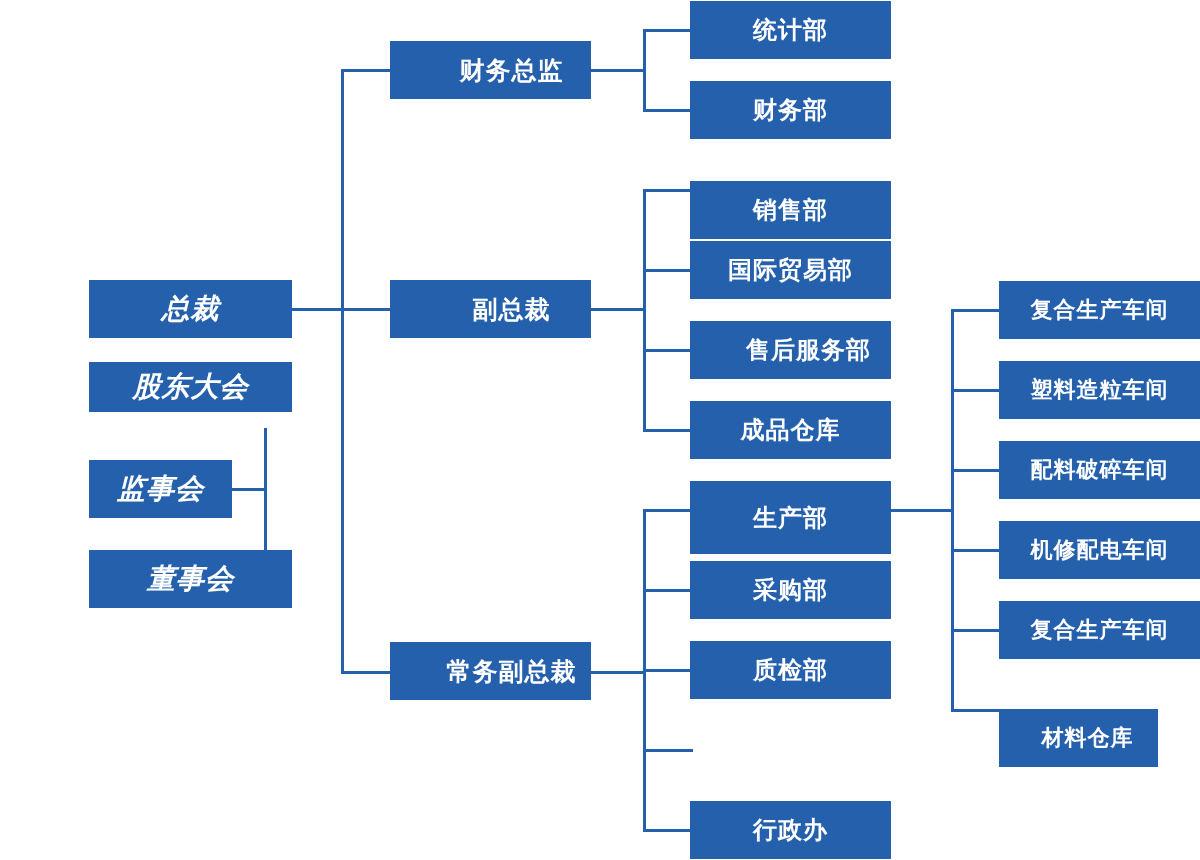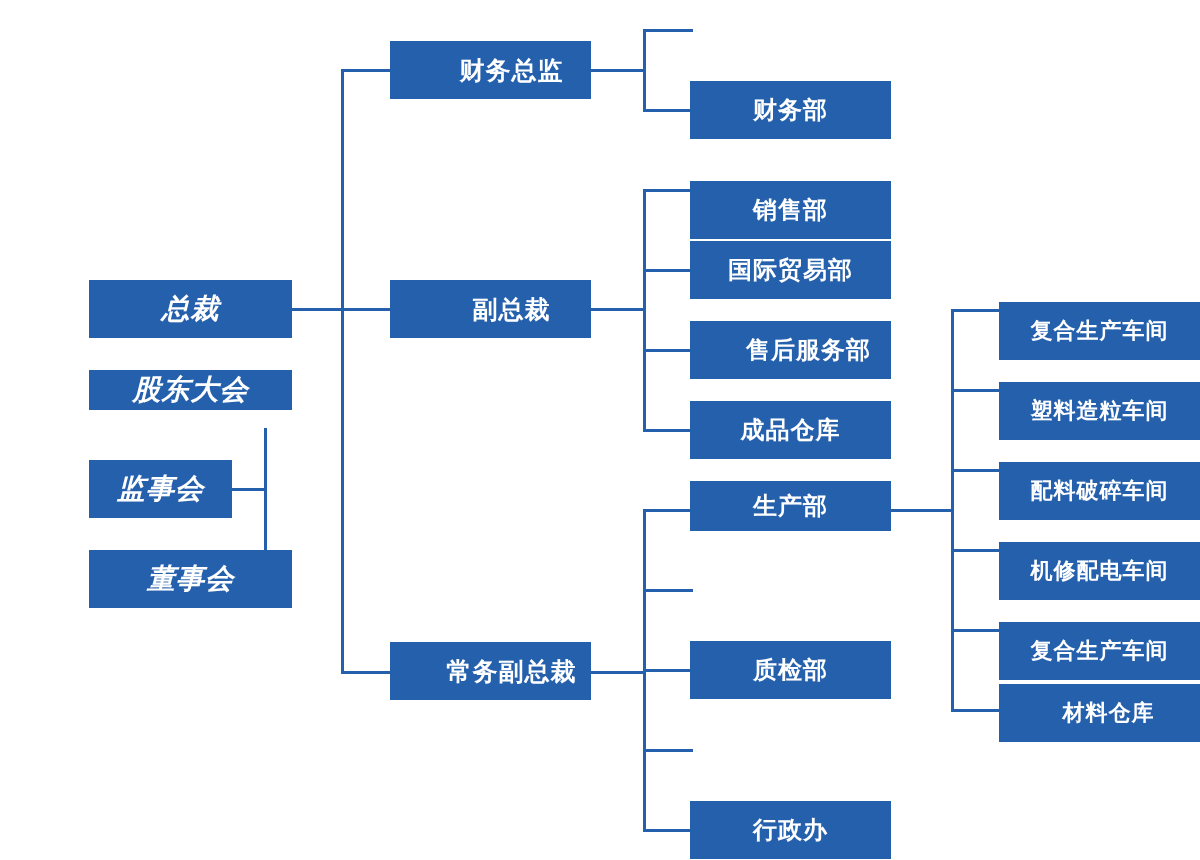"统计部" div.node { html: none -> <div>统计部</div> }
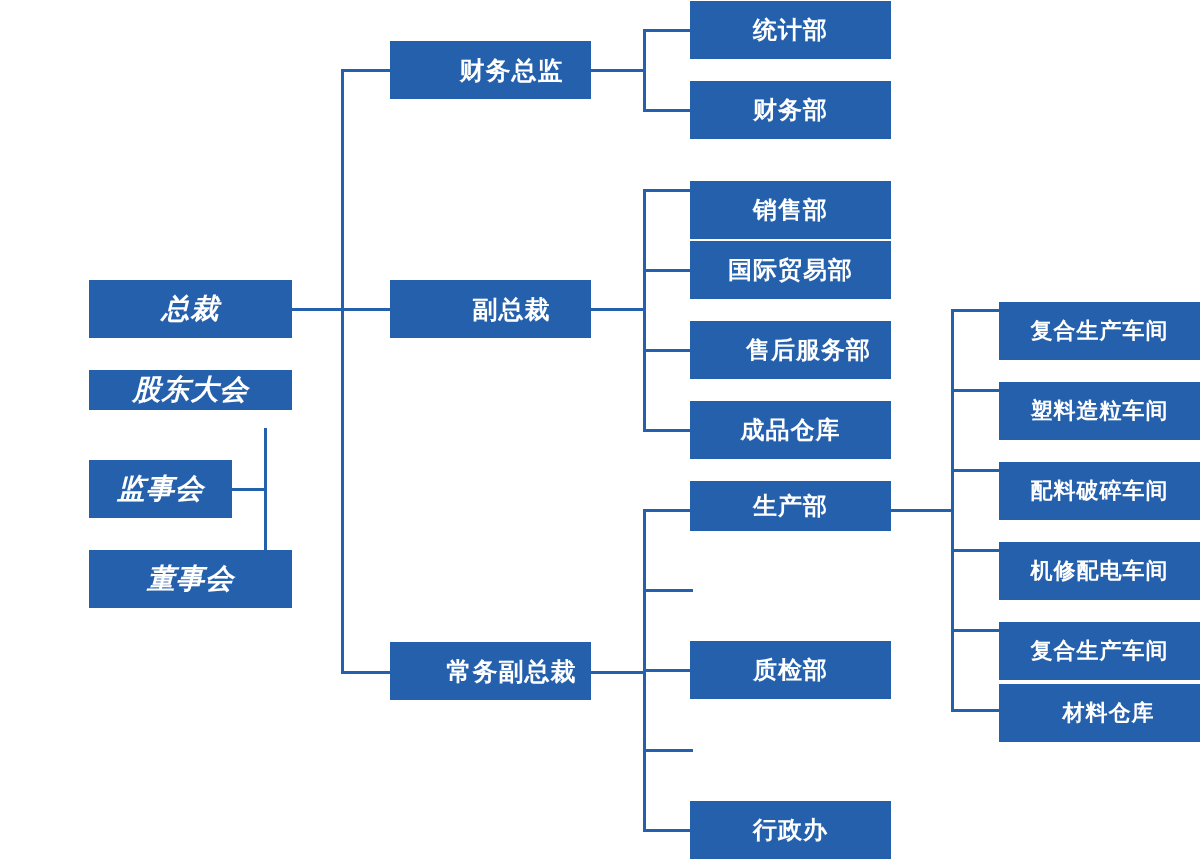"复合生产车间" .node.lv4 { margin-top: 21px -> none }
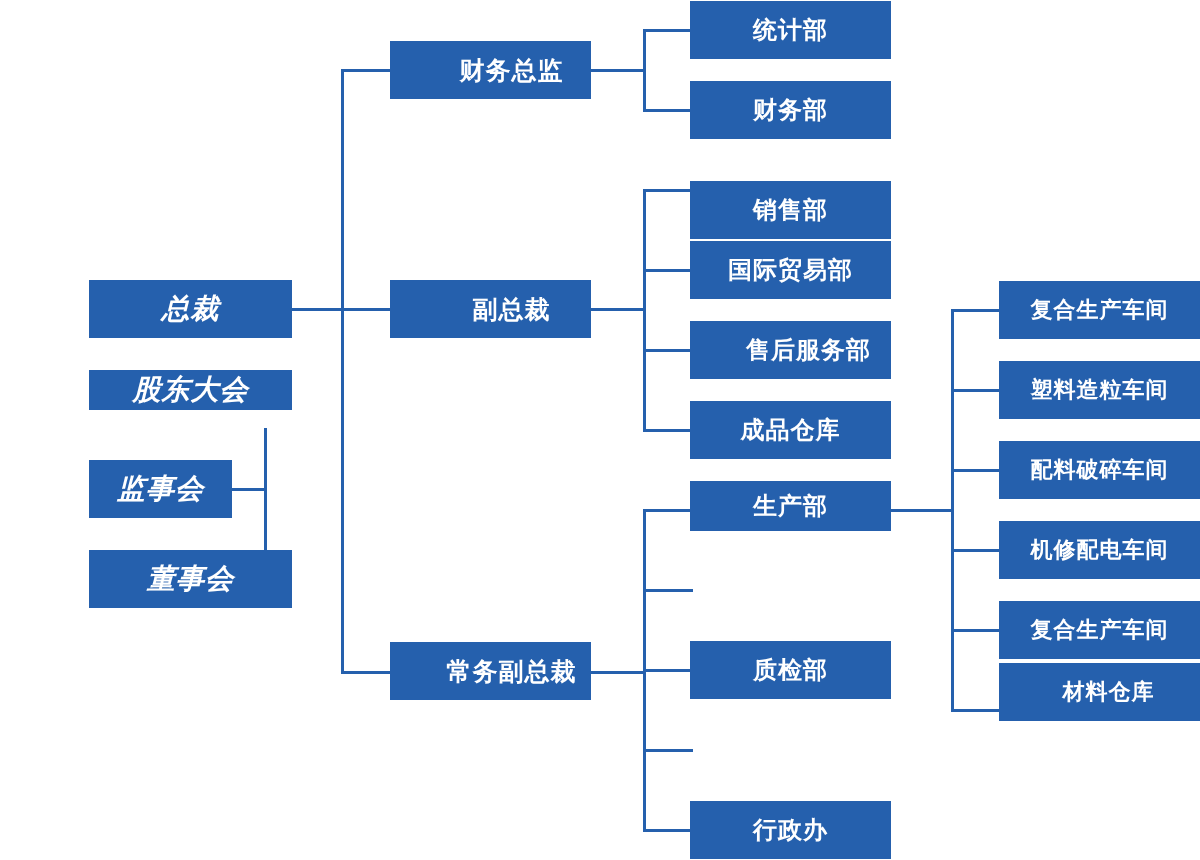"股东大会" div.node { height: 40px -> 50px; top: 370px -> 362px }
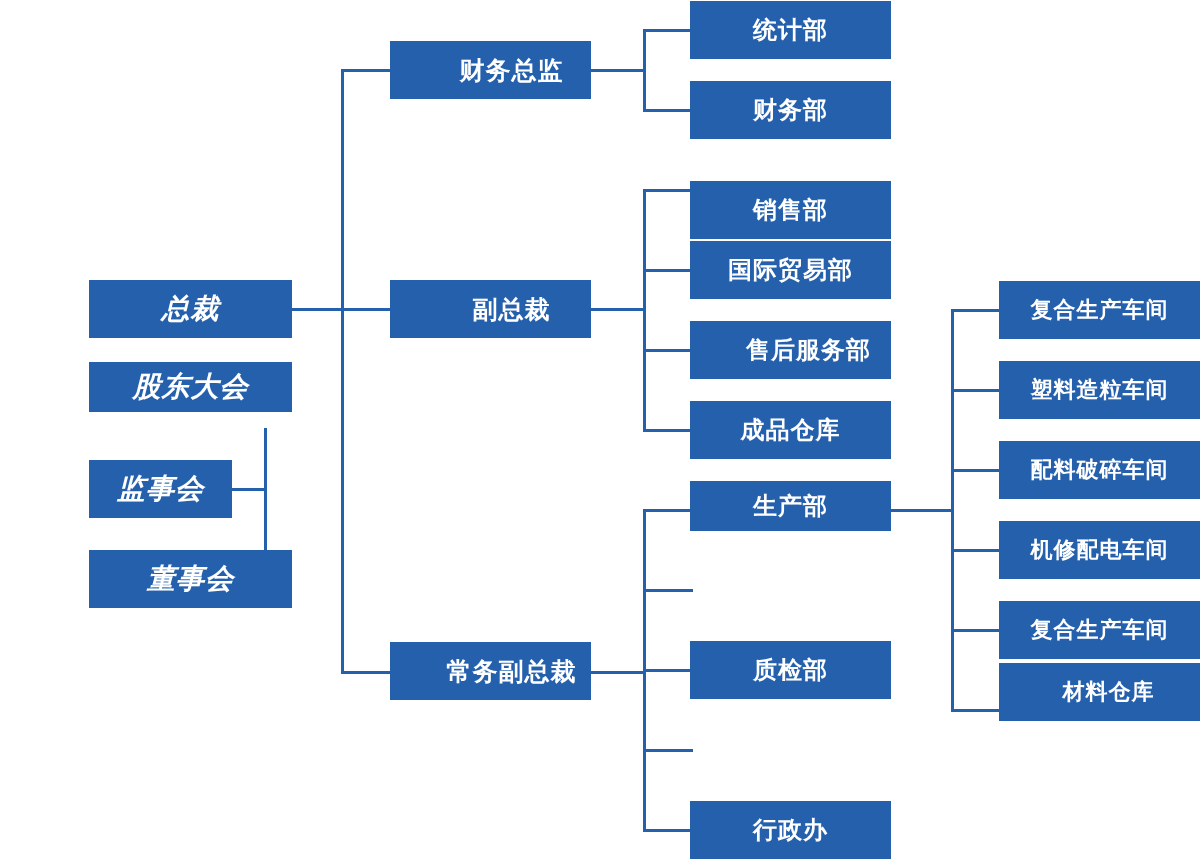"生产部" div.node { height: 50px -> 73px }
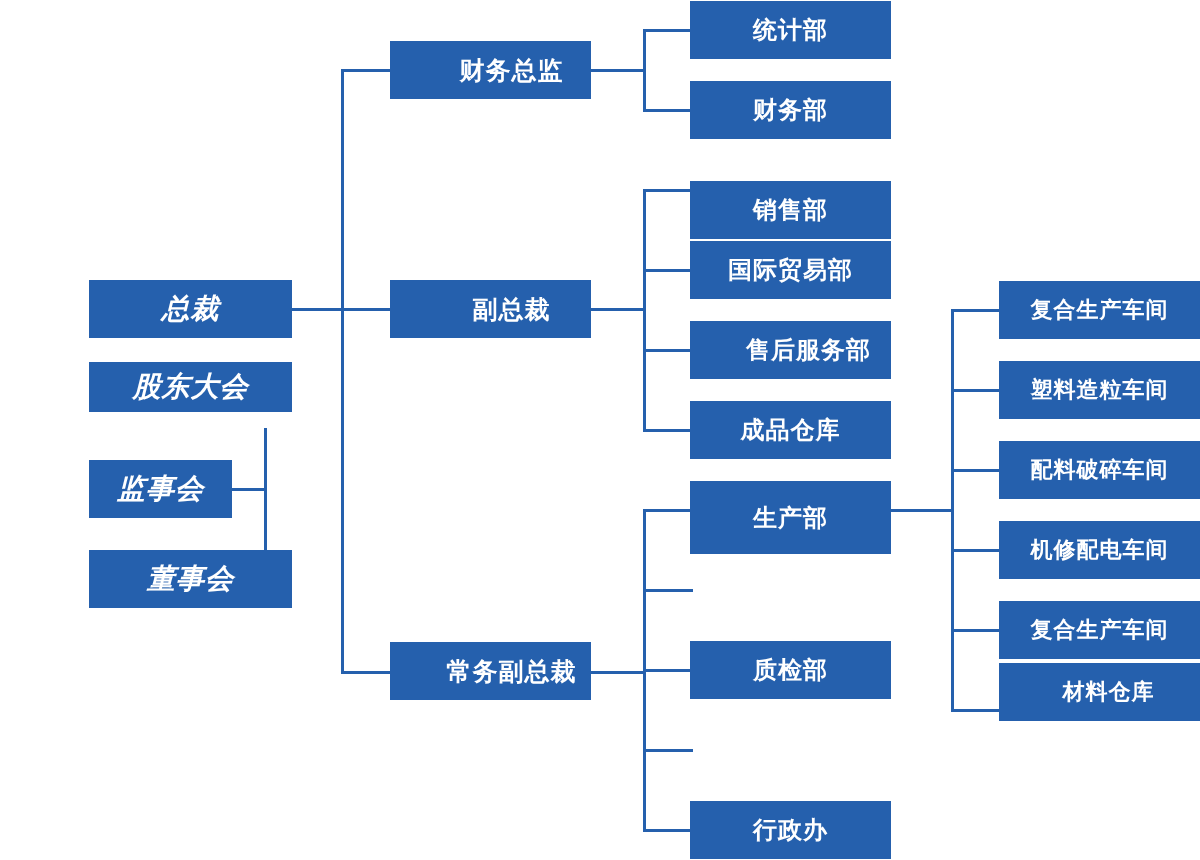"采购部" div.node { html: none -> <div>采购部</div> }
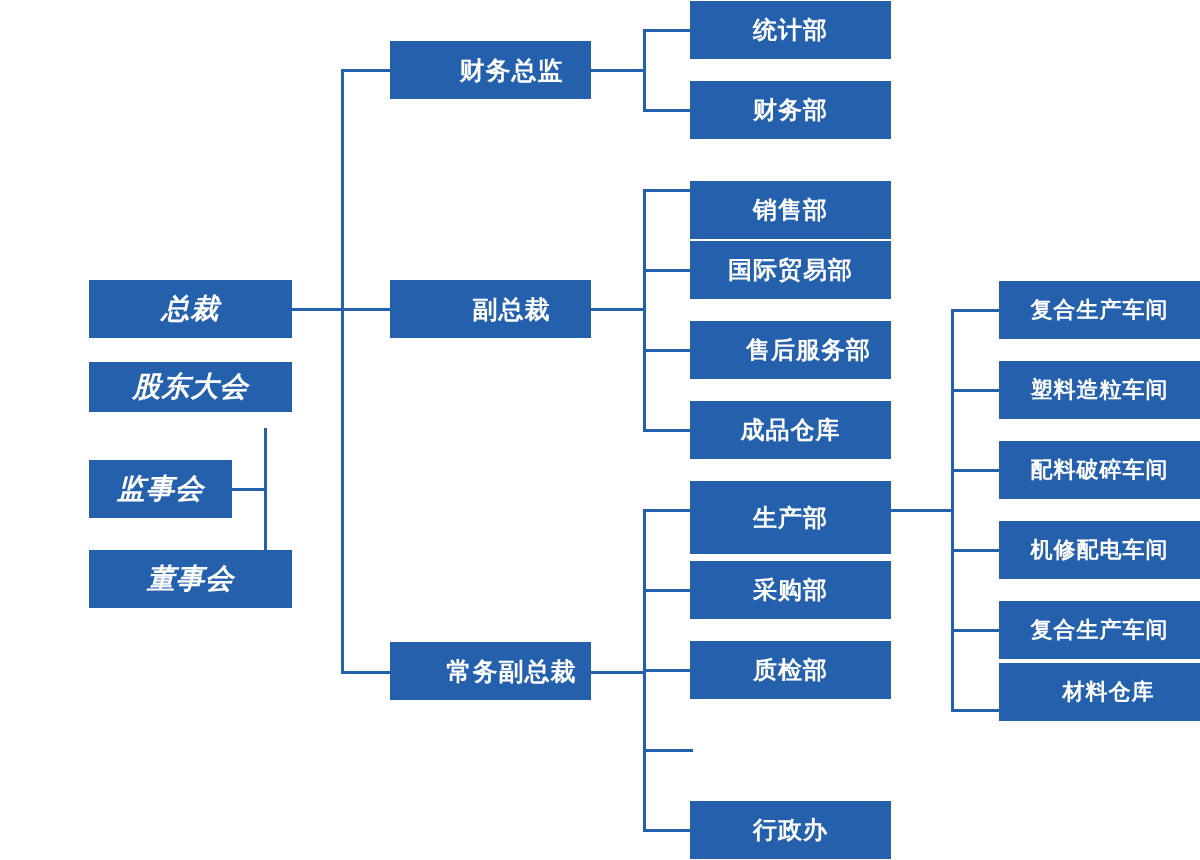"材料仓库" div.node { top: 663px -> 709px; width: 201px -> 159px }
